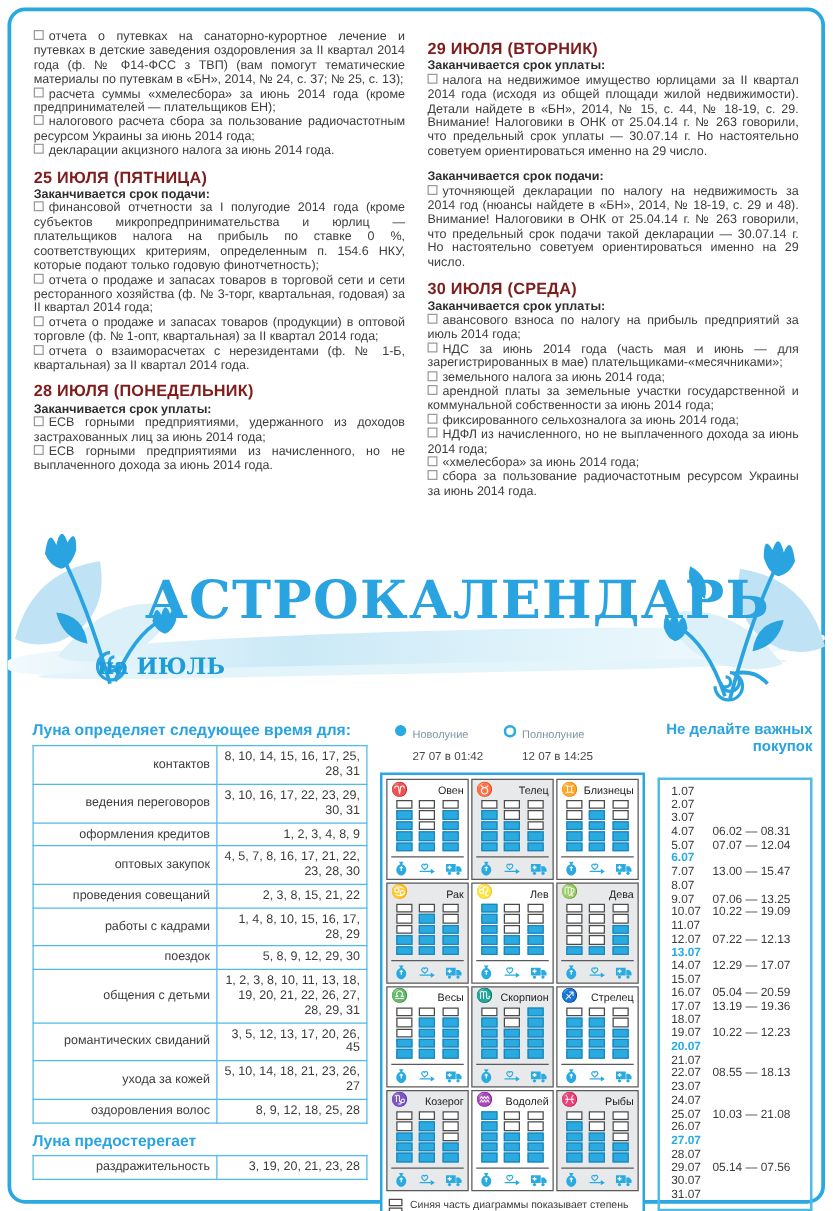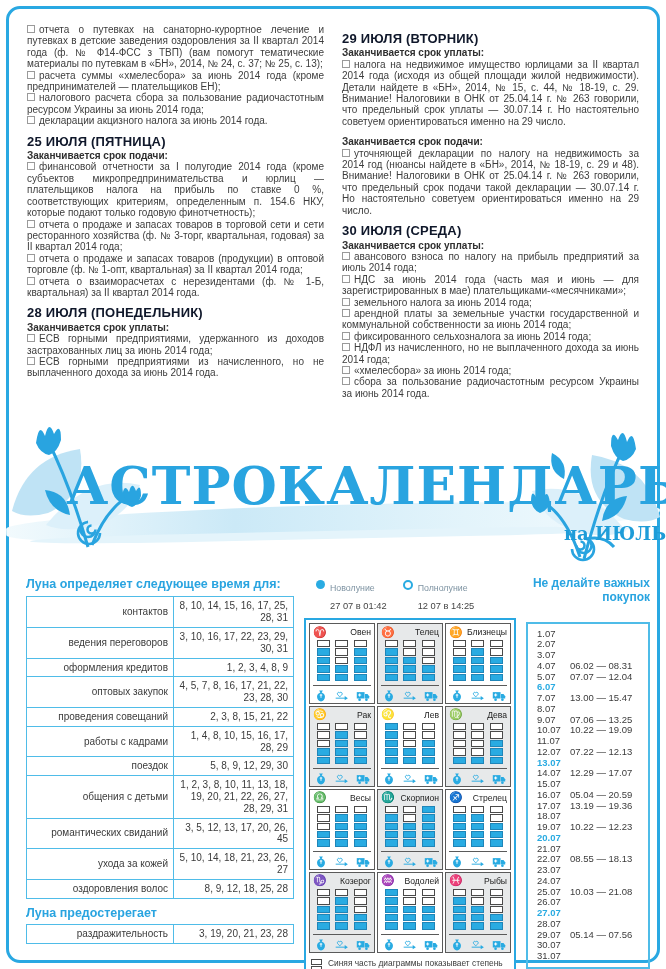"29 ИЮЛЯ (ВТОРНИК)" .date-head { color: #0f172a -> #7f1d1d }
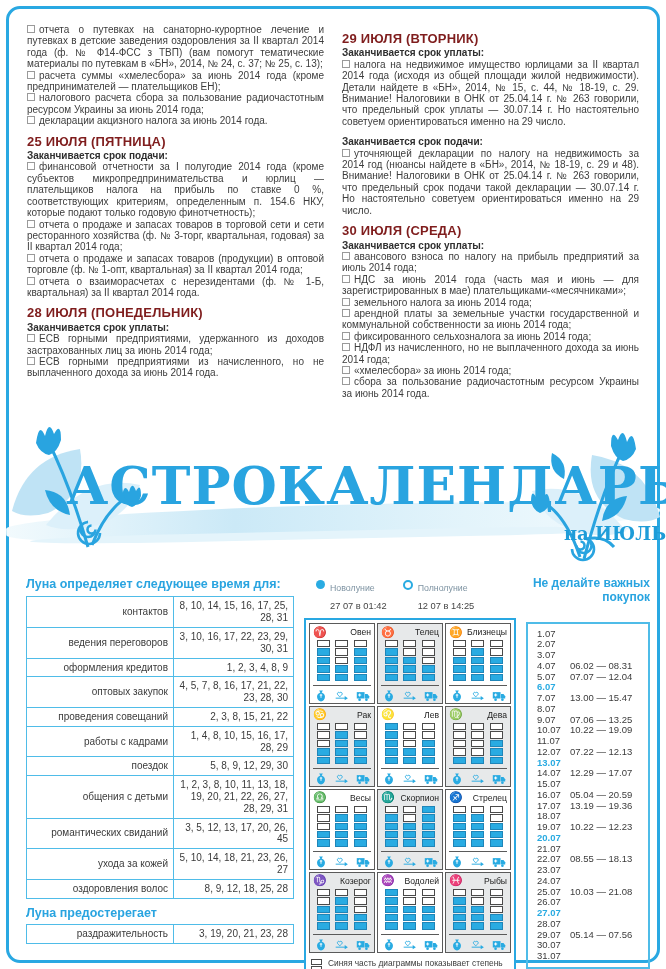"АСТРОКАЛЕНДАРЬ" .banner-title { font-size: 52px -> 42px }
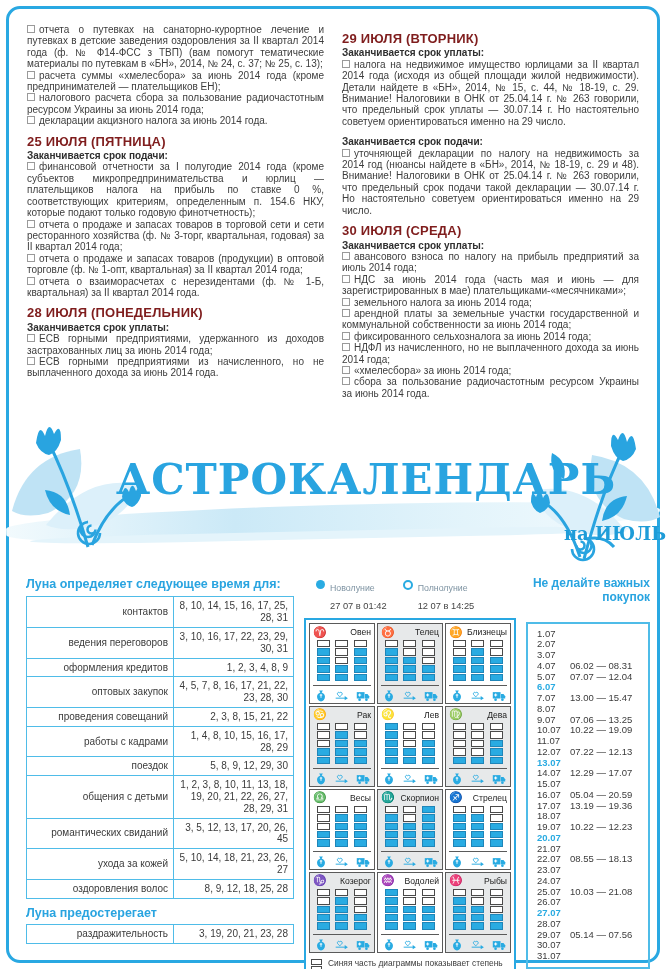"на ИЮЛЬ" .banner-sub { text-align: right -> left }
